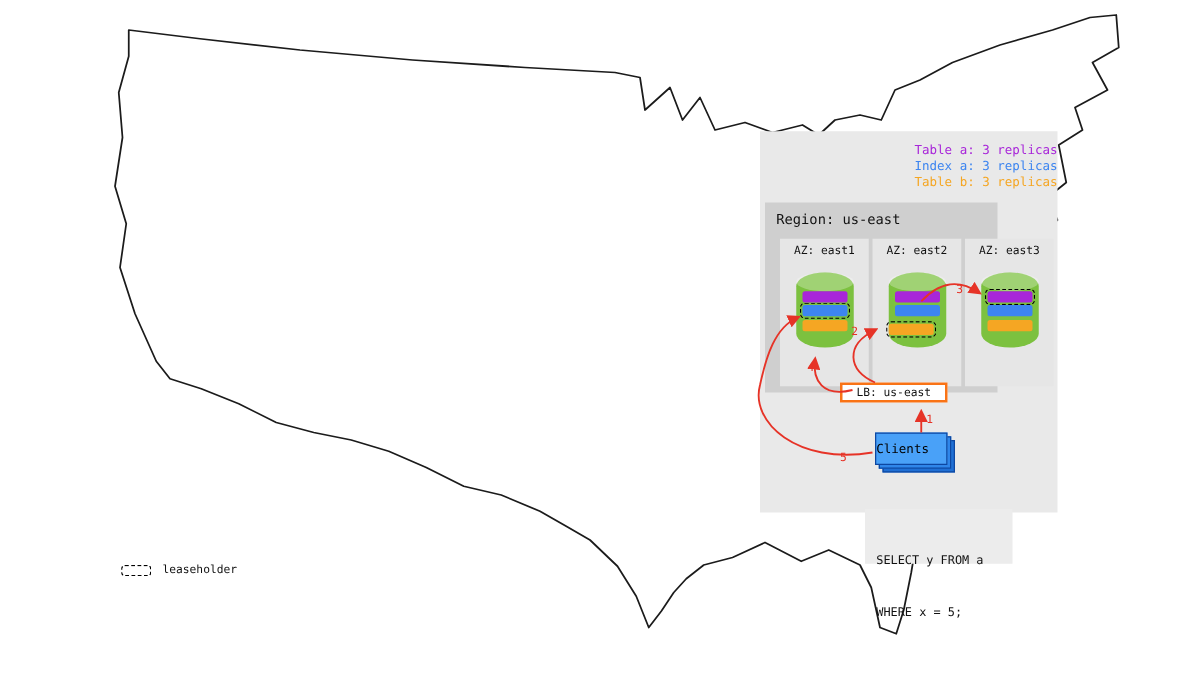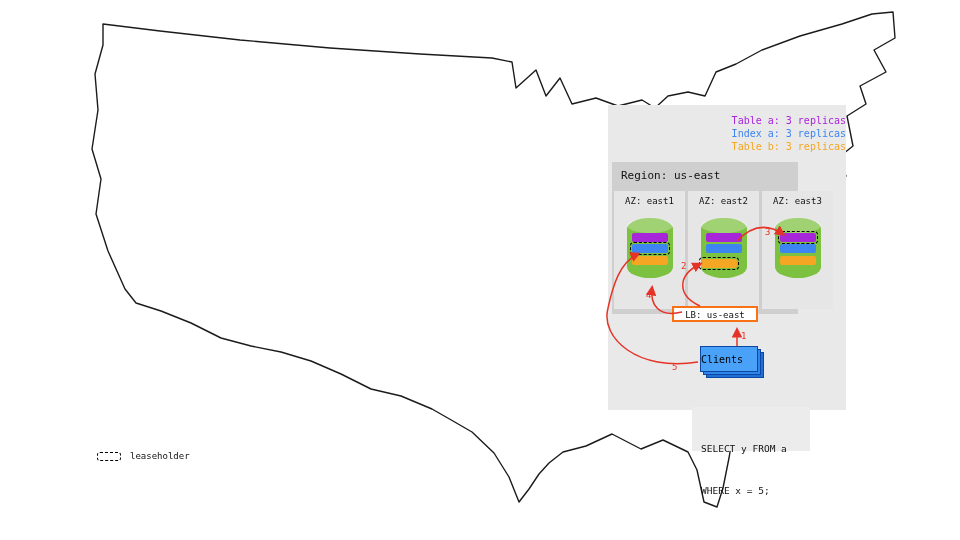"AZ: east1" .az-row { left: 2px -> 12px }
